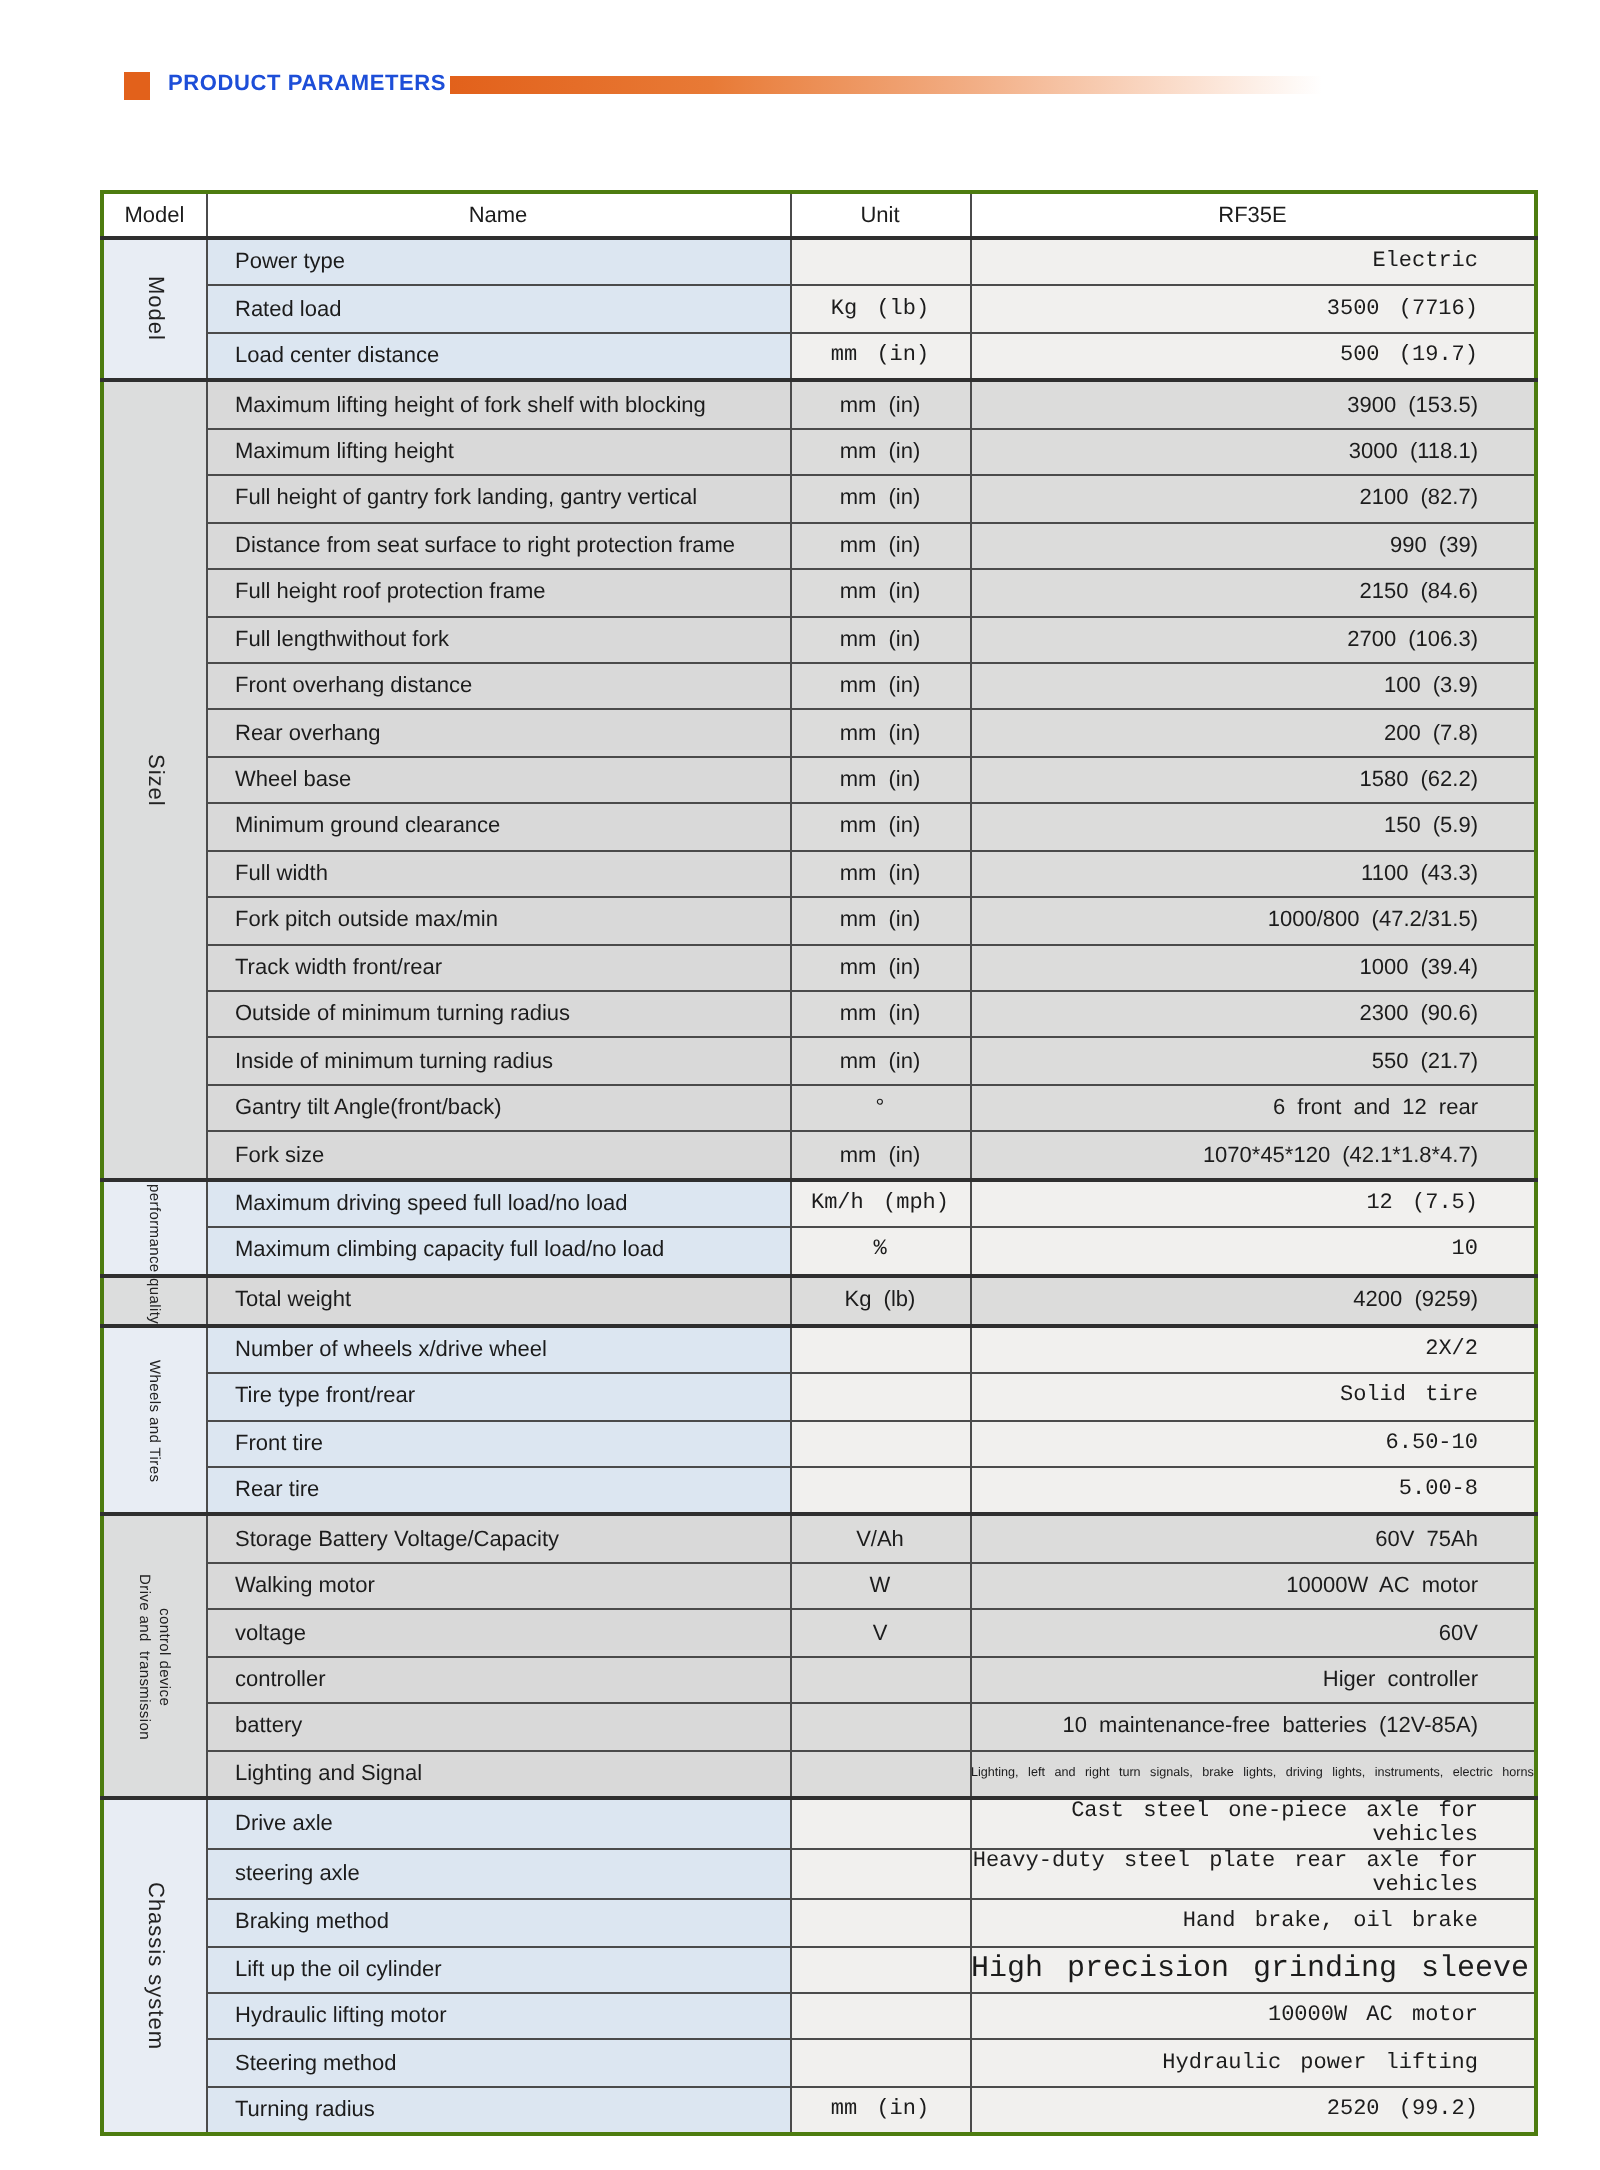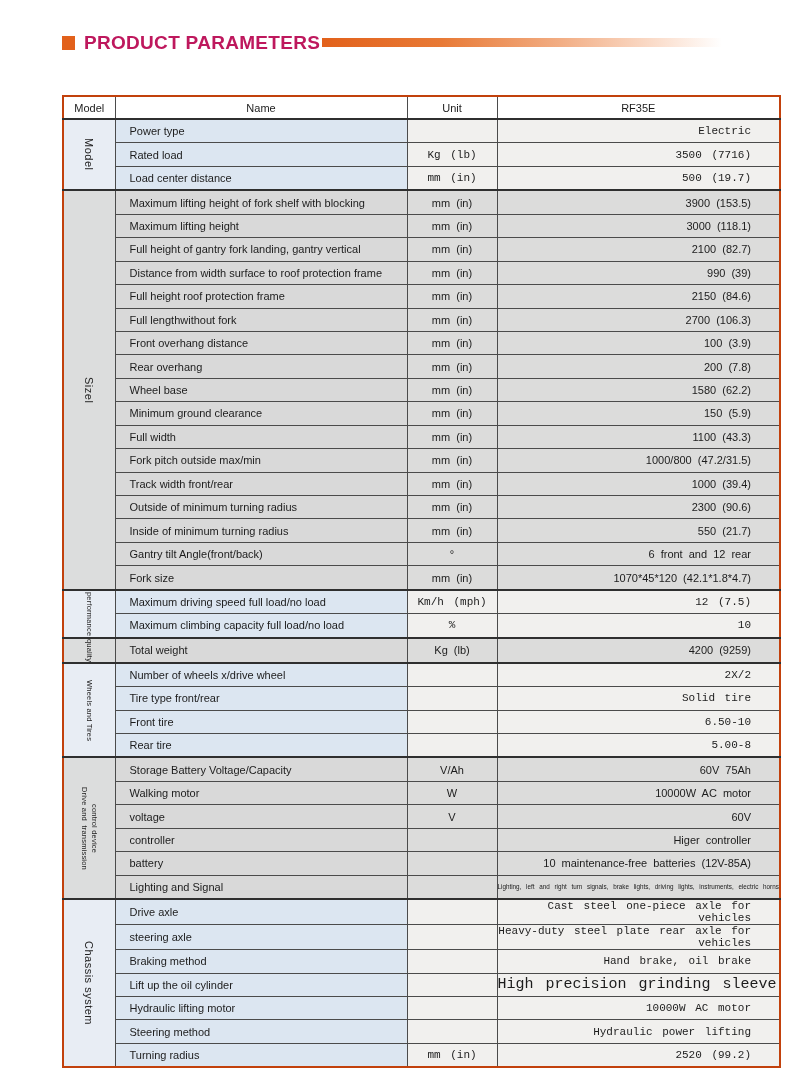"PRODUCT PARAMETERS" .page-title { color: #be185d -> #1d4ed8; font-size: 19px -> 11px }
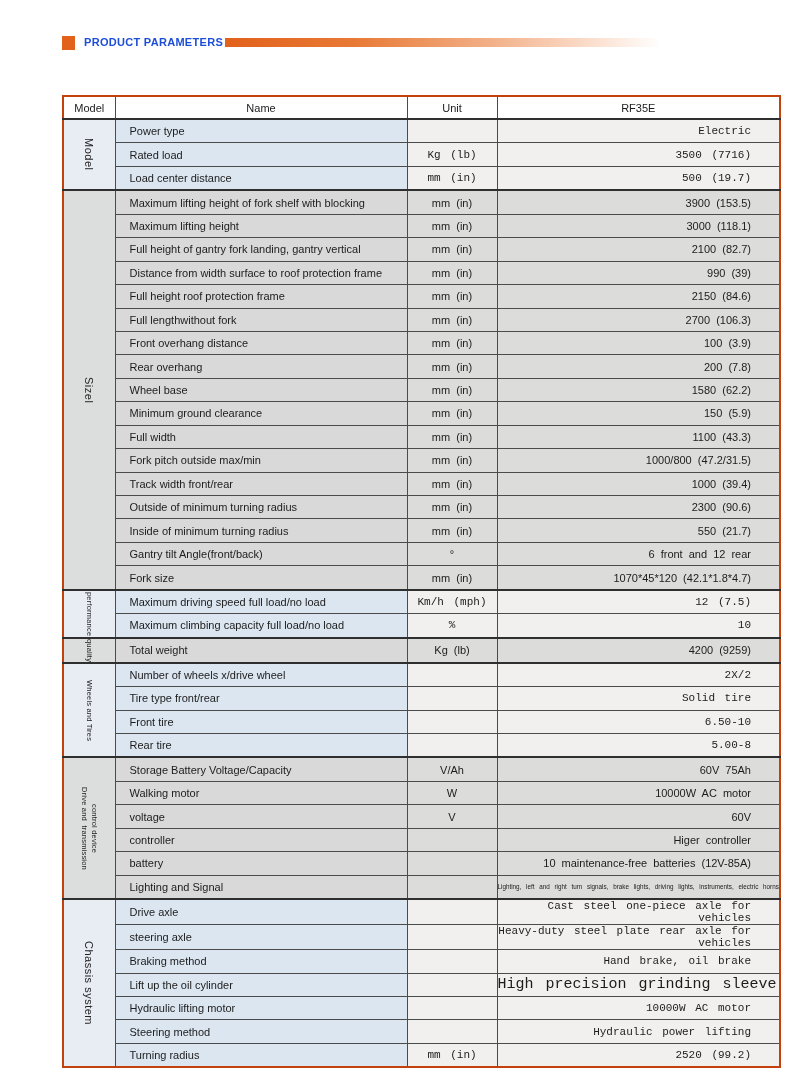"Model" table.spec { border: 2px solid #c2410c -> 2px solid #4d7c0f; left: 62px -> 50px }
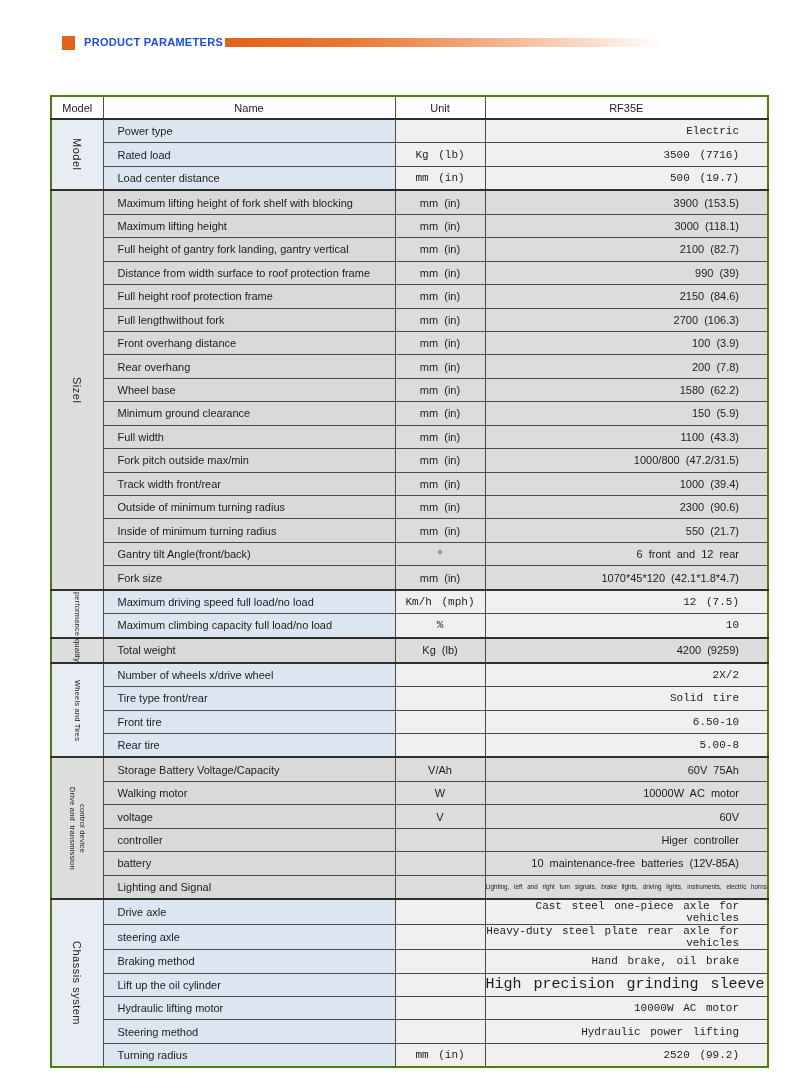"Distance from width surface to" td.name-cell { text: width surface to roof -> seat surface to right }
